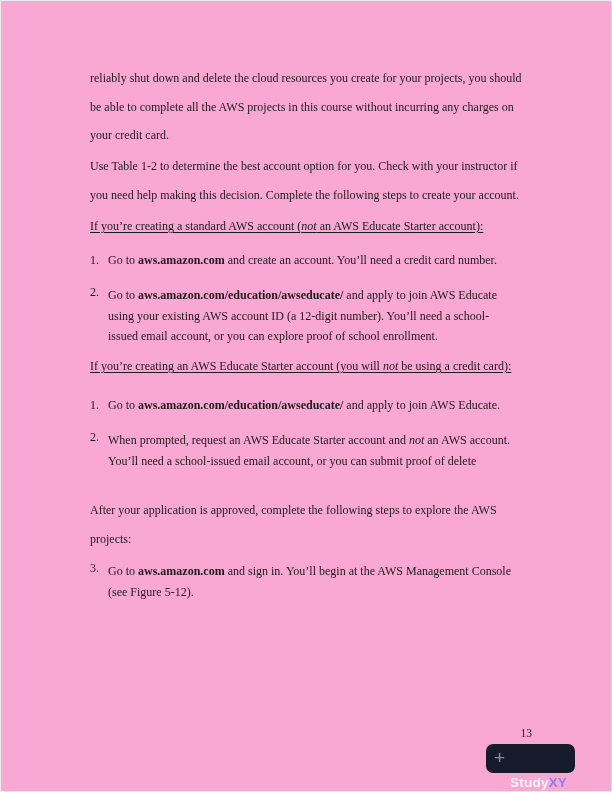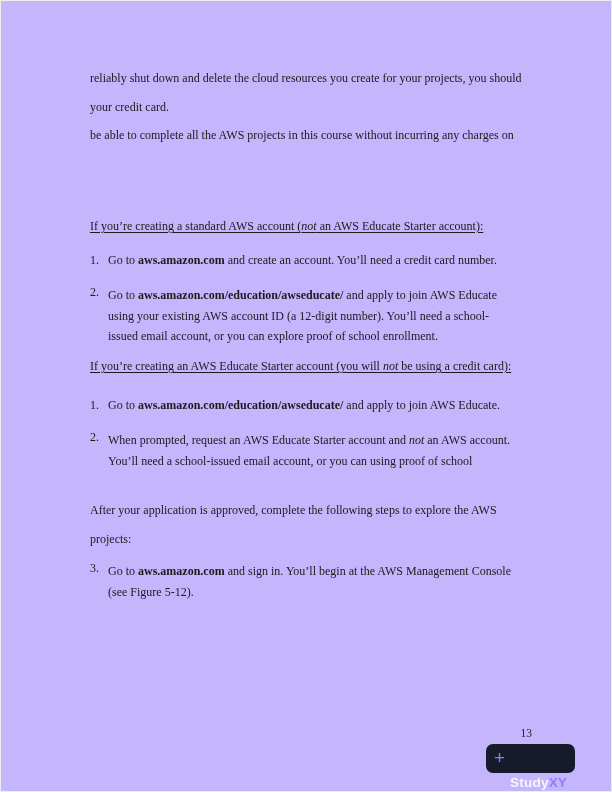"reliably shut down and delete" .page { background: #c4b5fd -> #f9a8d4 }
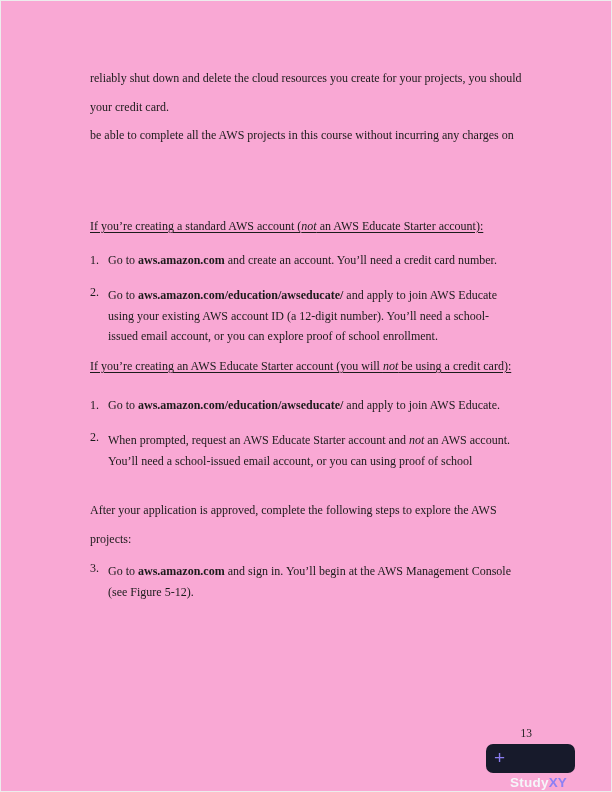"your credit card." div.line { order: before "be able to complete all" -> after "be able to complete all" }
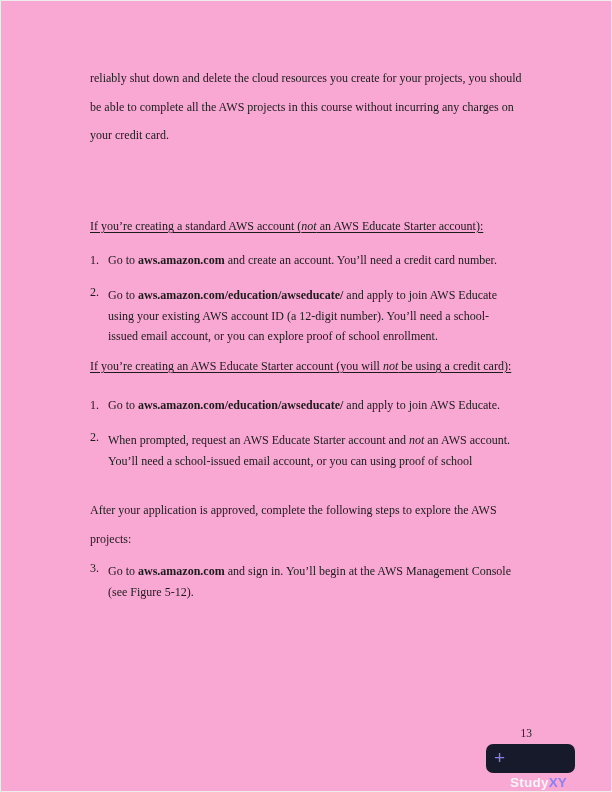"Use Table 1-2 to determine" div.block { html: none -> <div> <div><span>Use Table 1-2 to determine the best account option for you. Check with your instructor if</span></div> <div><span>you need help making this decision. Complete the following steps to create your account.</span></div> </div> }
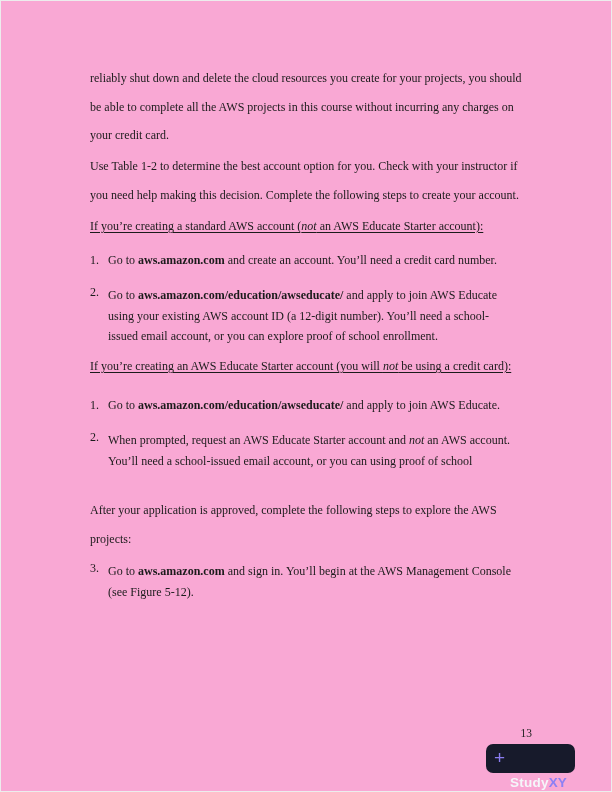"You’ll need a school-issued email" span { text: using proof of school -> submit proof of delete }
